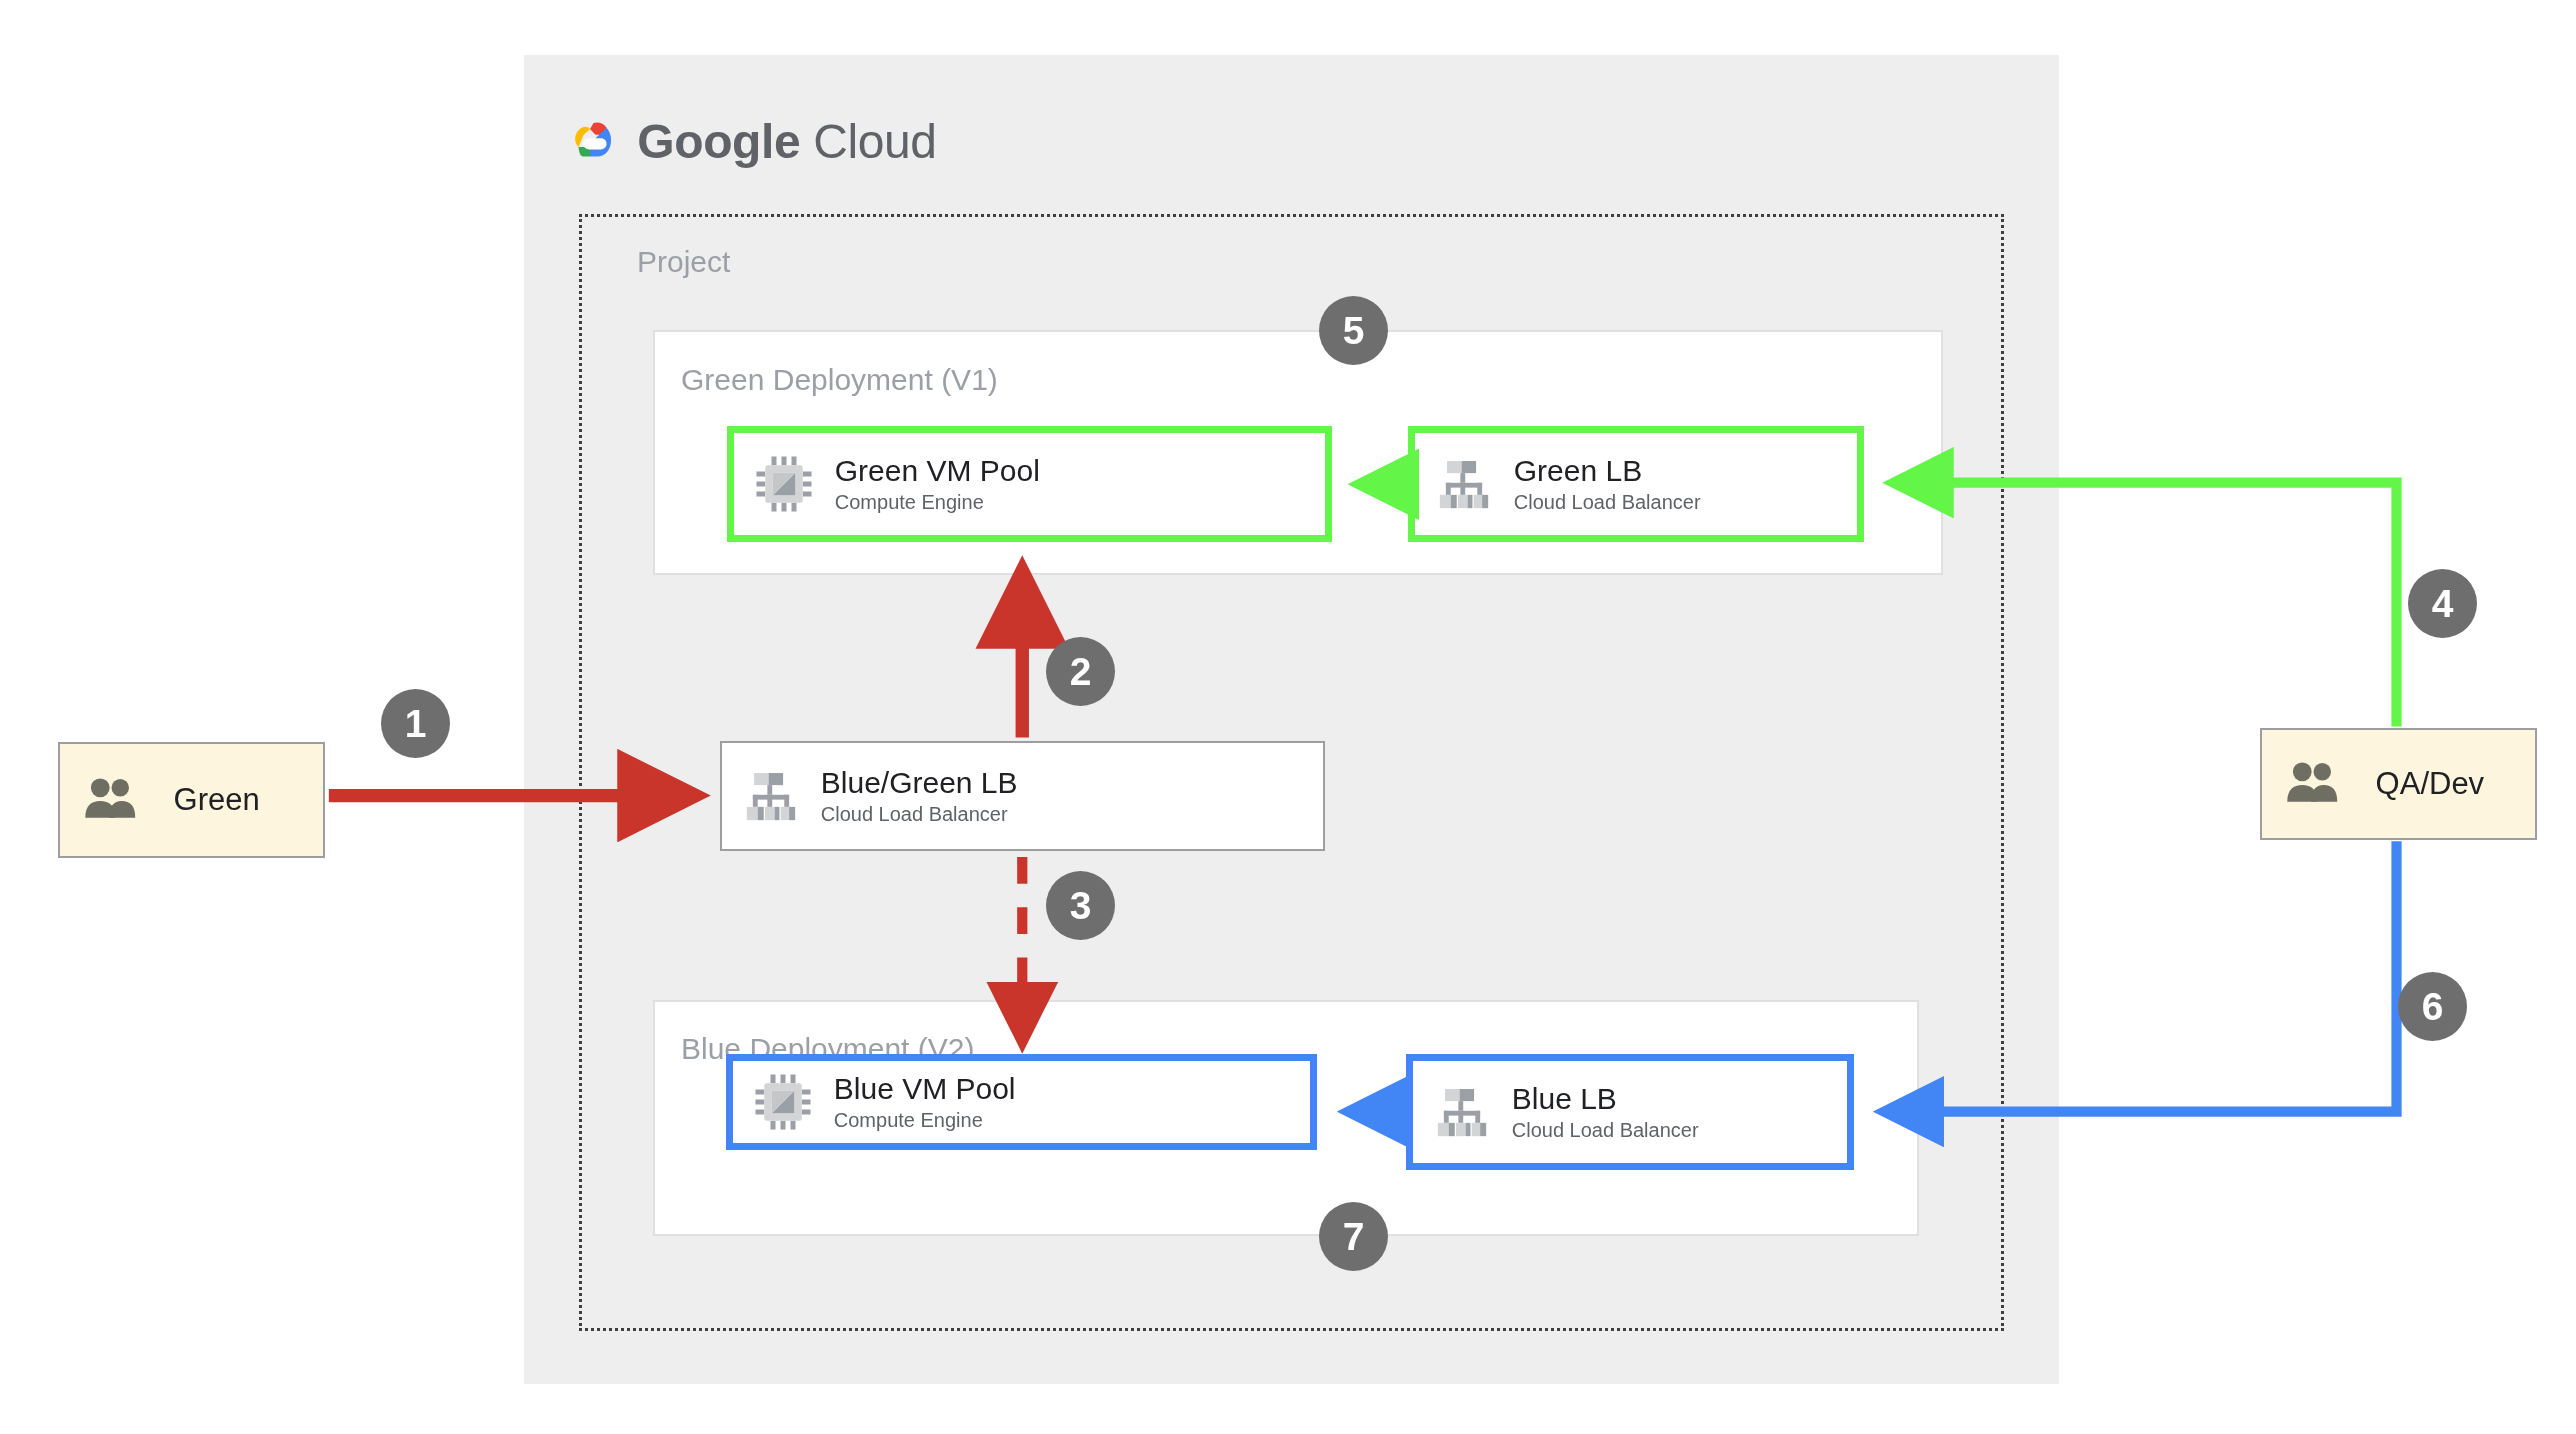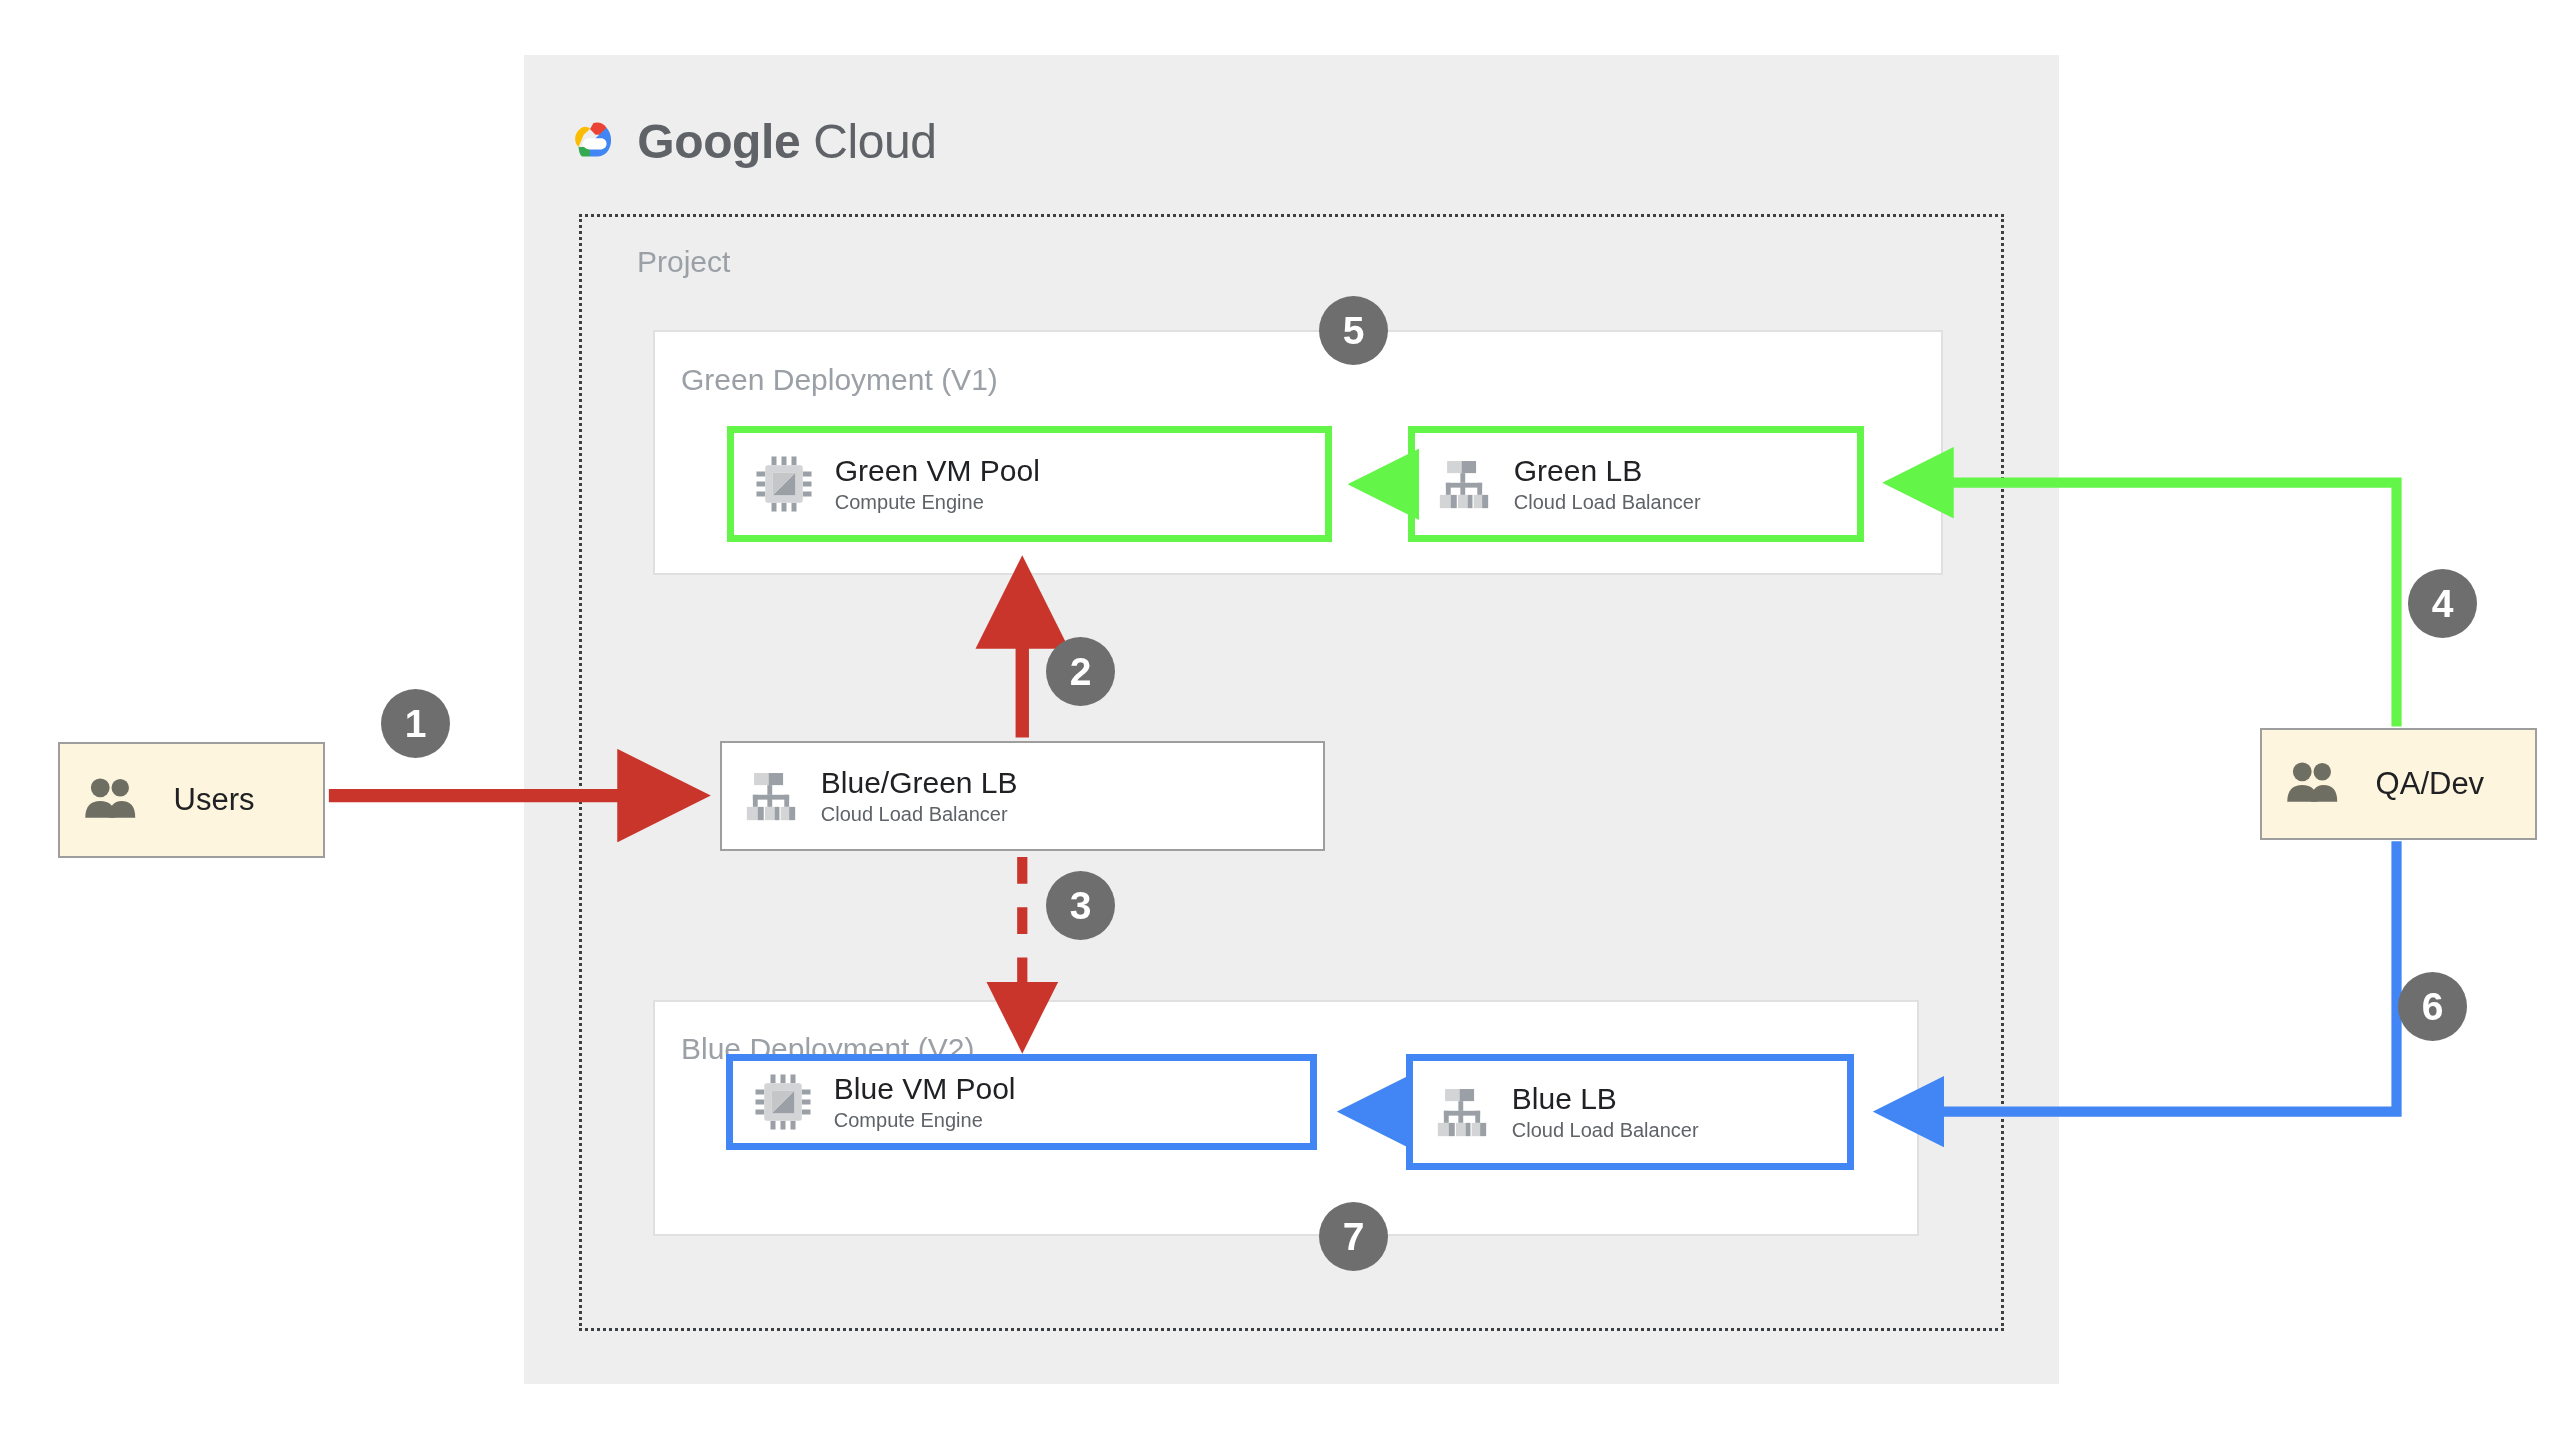"Users" span.actor-label { text: Users -> Green }
